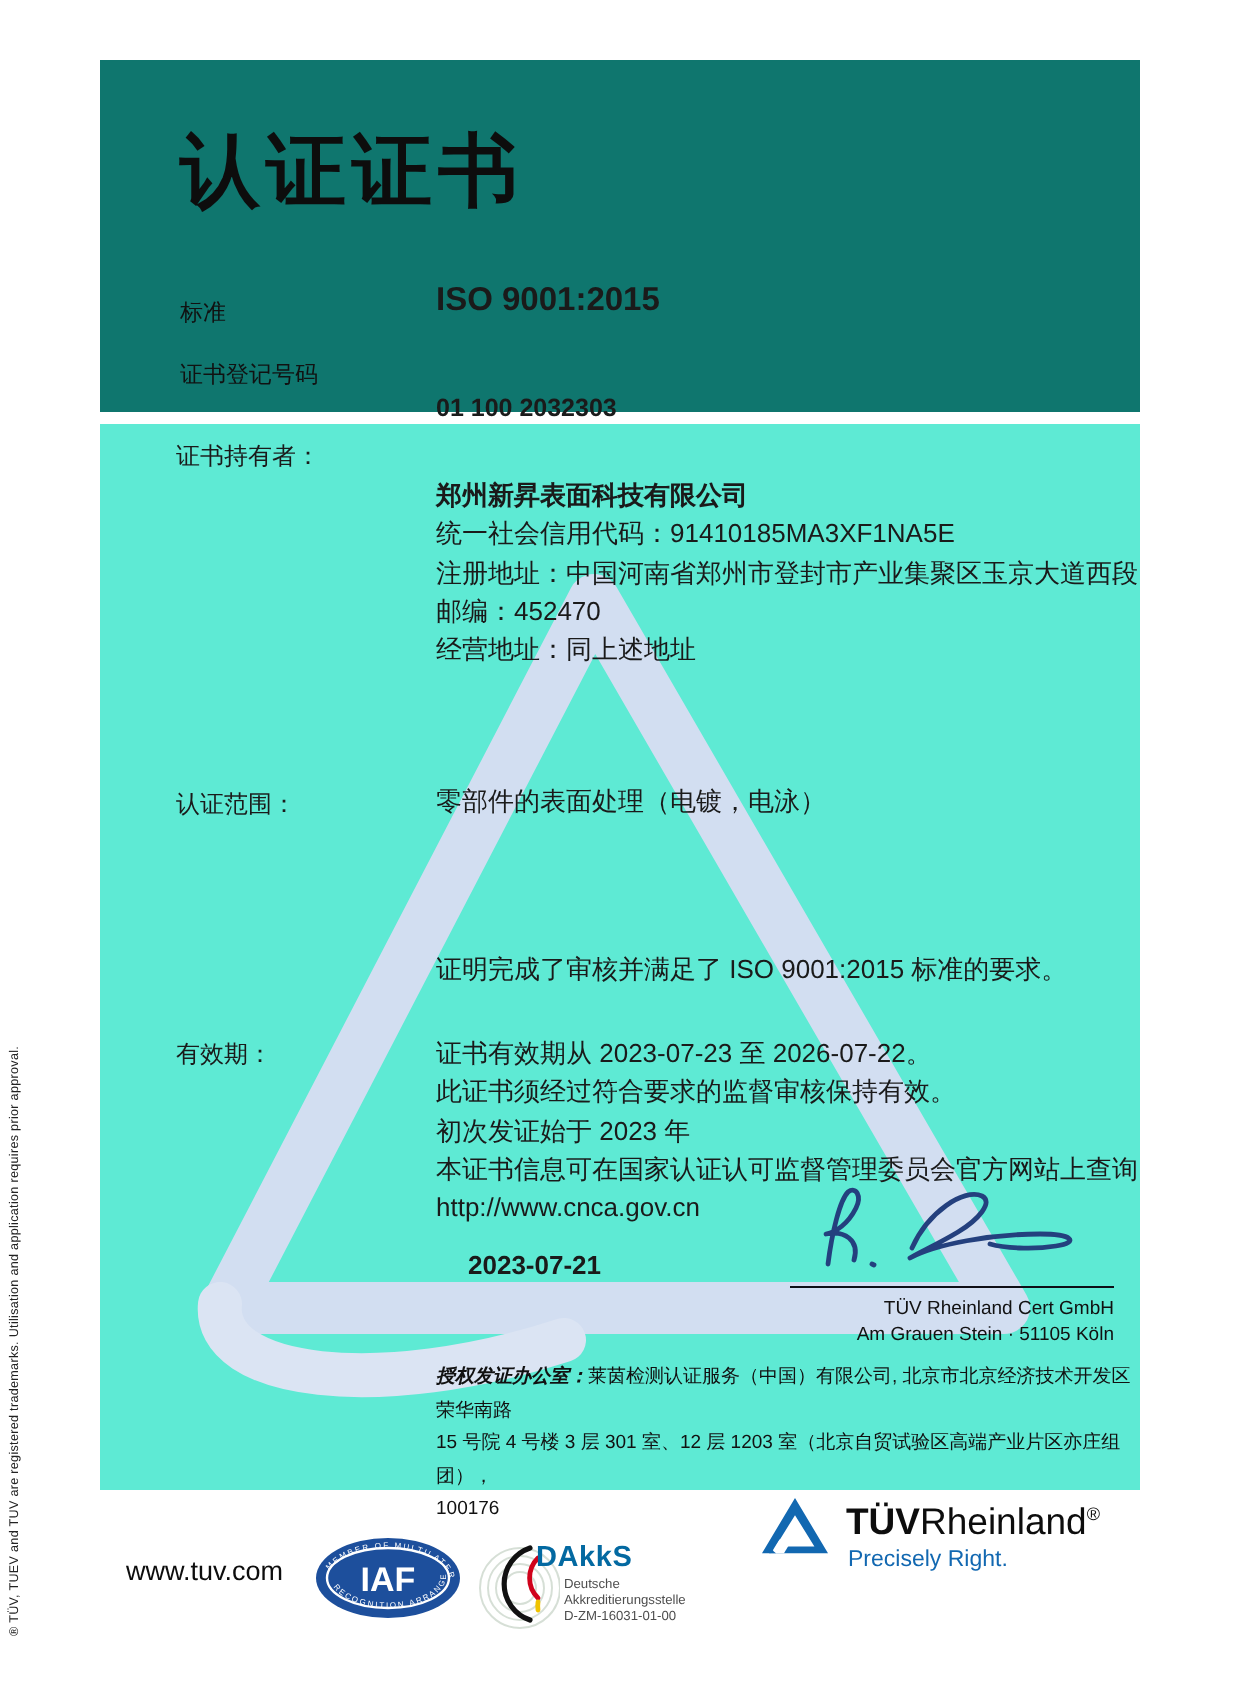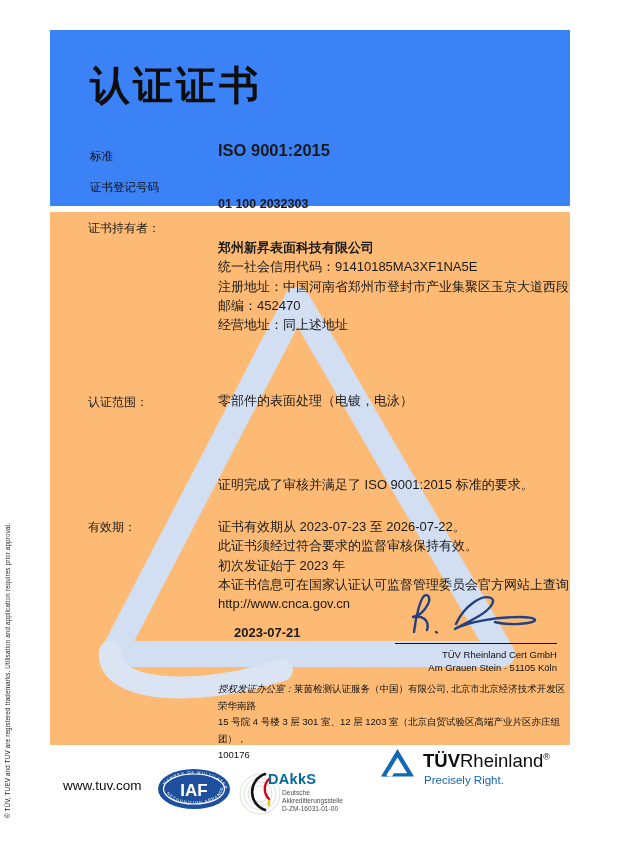"认证证书" .header-block { background: #3b82f6 -> #0f766e }
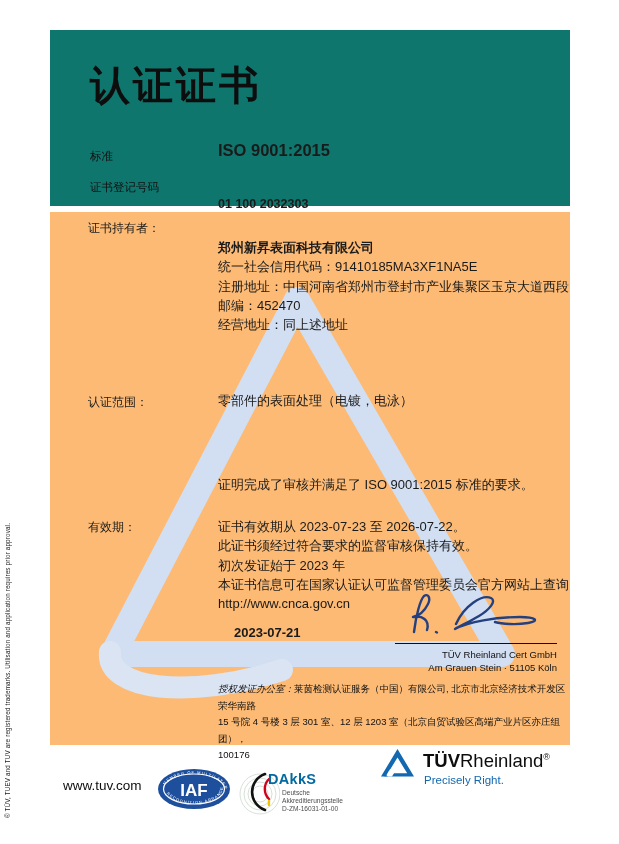"证书持有者：" .body-block { background: #fdba74 -> #5eead4 }
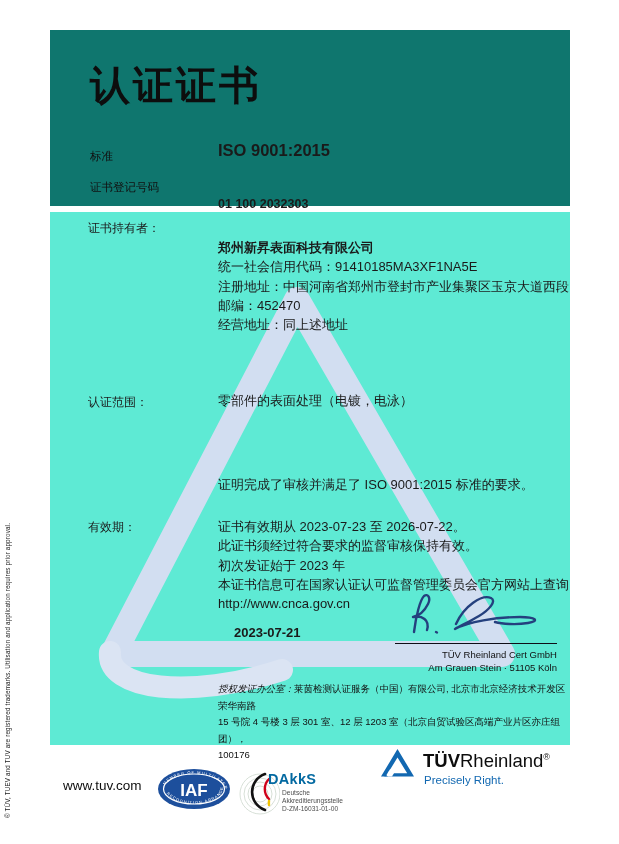"授权发证办公室：" .issuing-office .bi { font-weight: normal -> bold }
